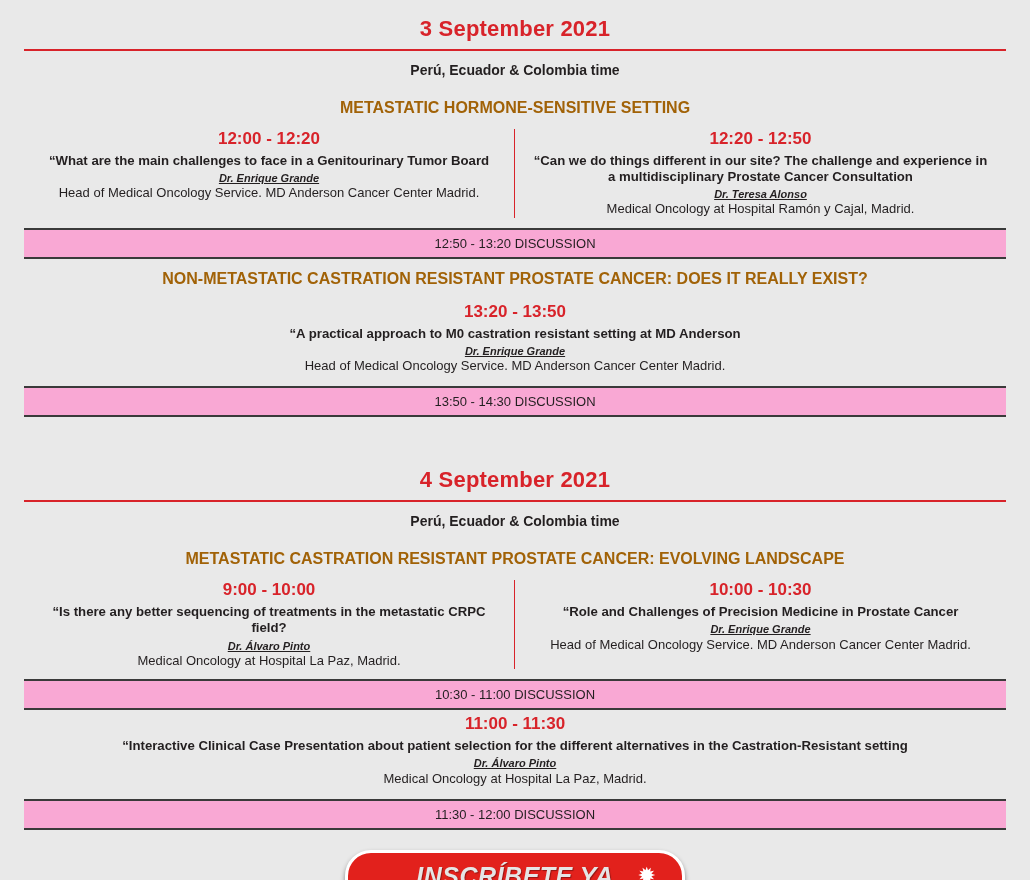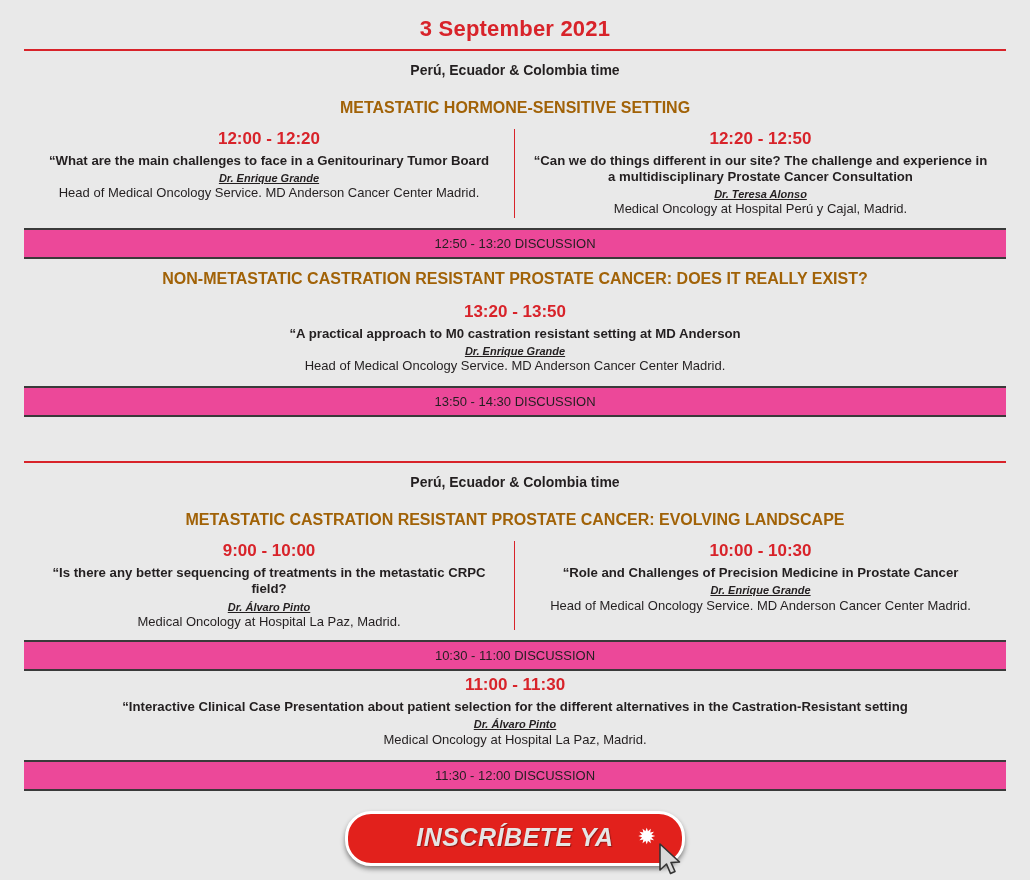"Medical Oncology at Hospital Perú" div.affiliation { text: Perú -> Ramón }
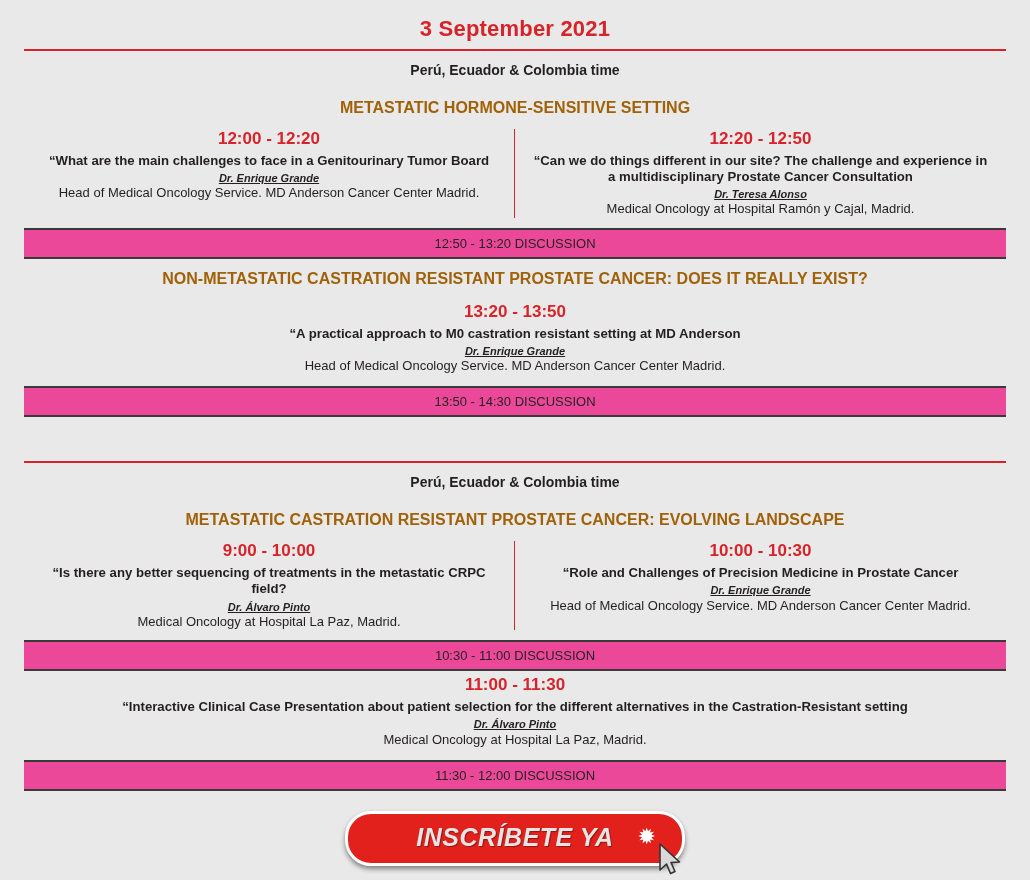"12:50 - 13:20 DISCUSSION" .discussion-bar { background: #ec4899 -> #f9a8d4 }
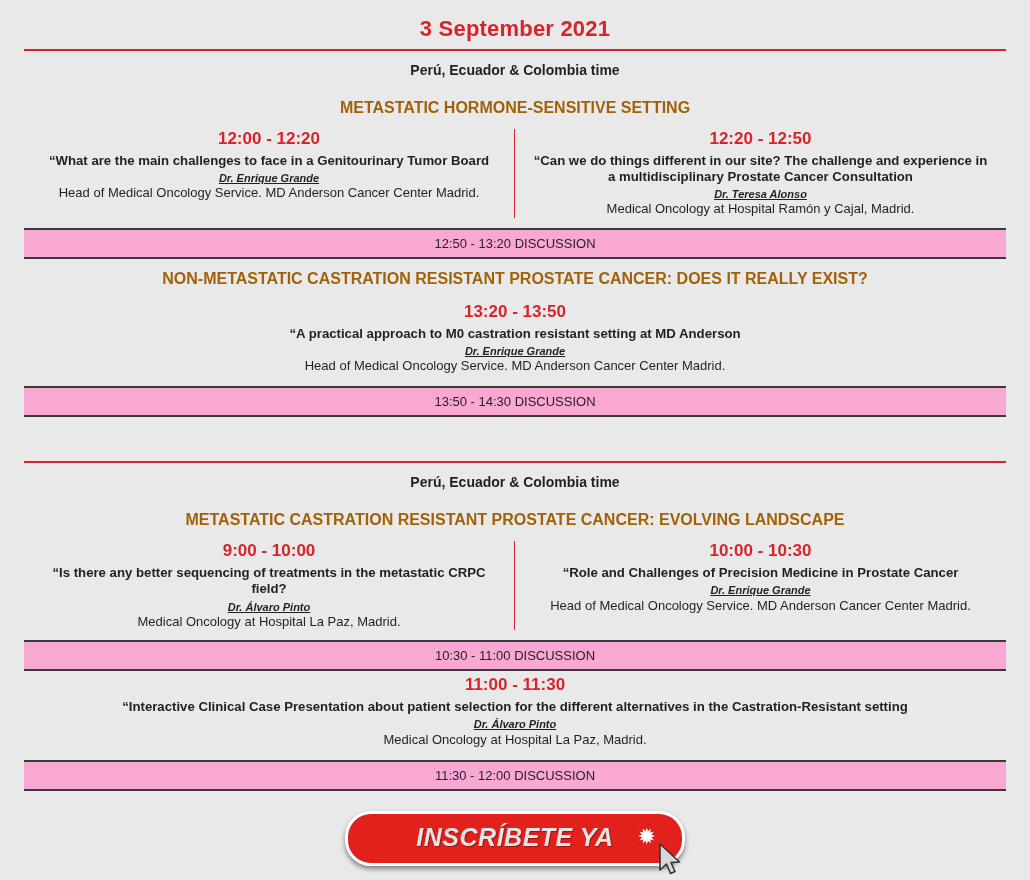"4 September 2021" div.day-title { html: none -> <div>4 September 2021</div> }
